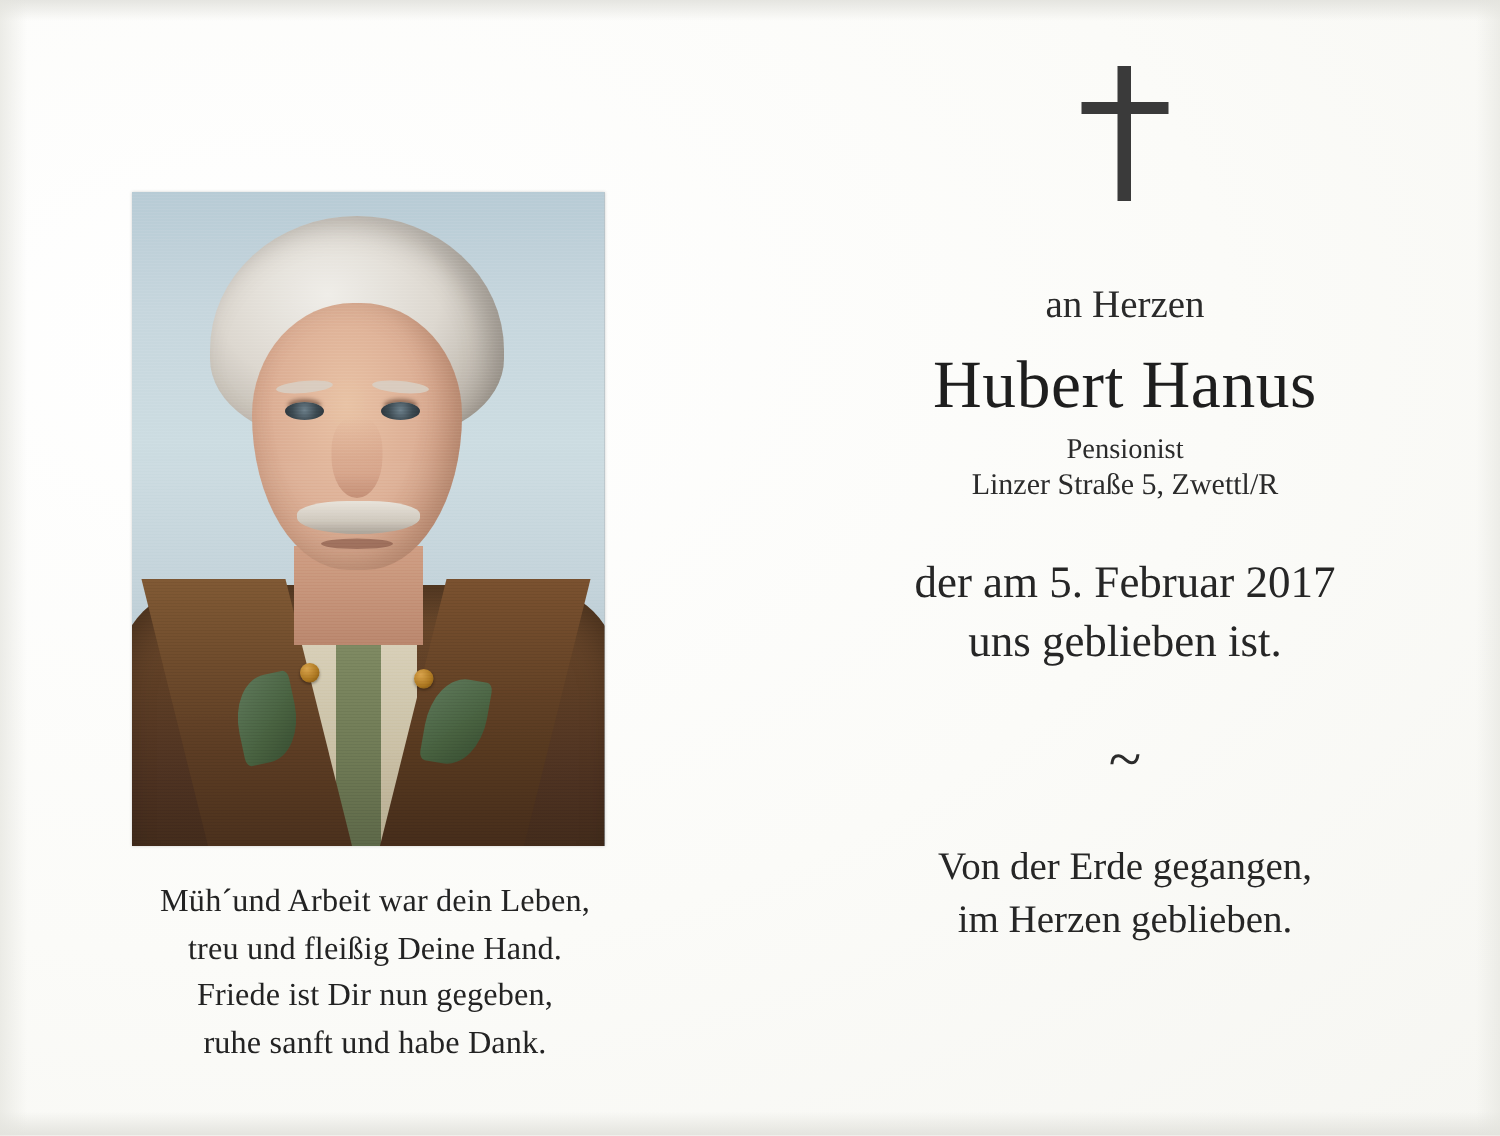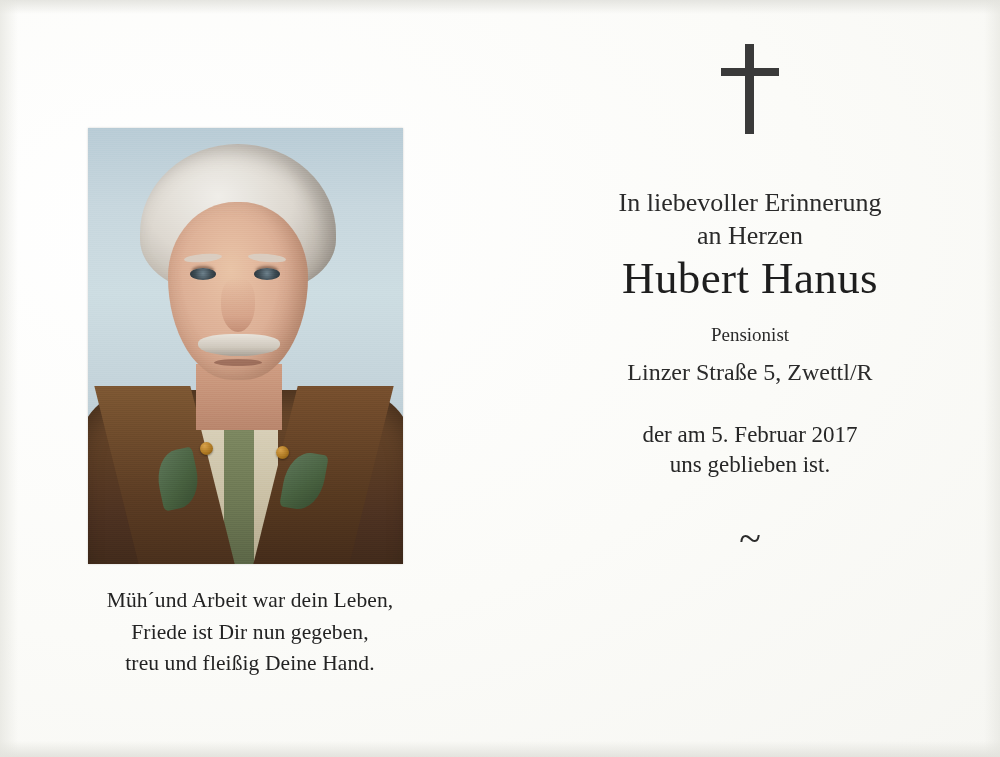"In liebevoller Erinnerung" span.line { html: <span>In liebevoller Erinnerung</span> -> none }
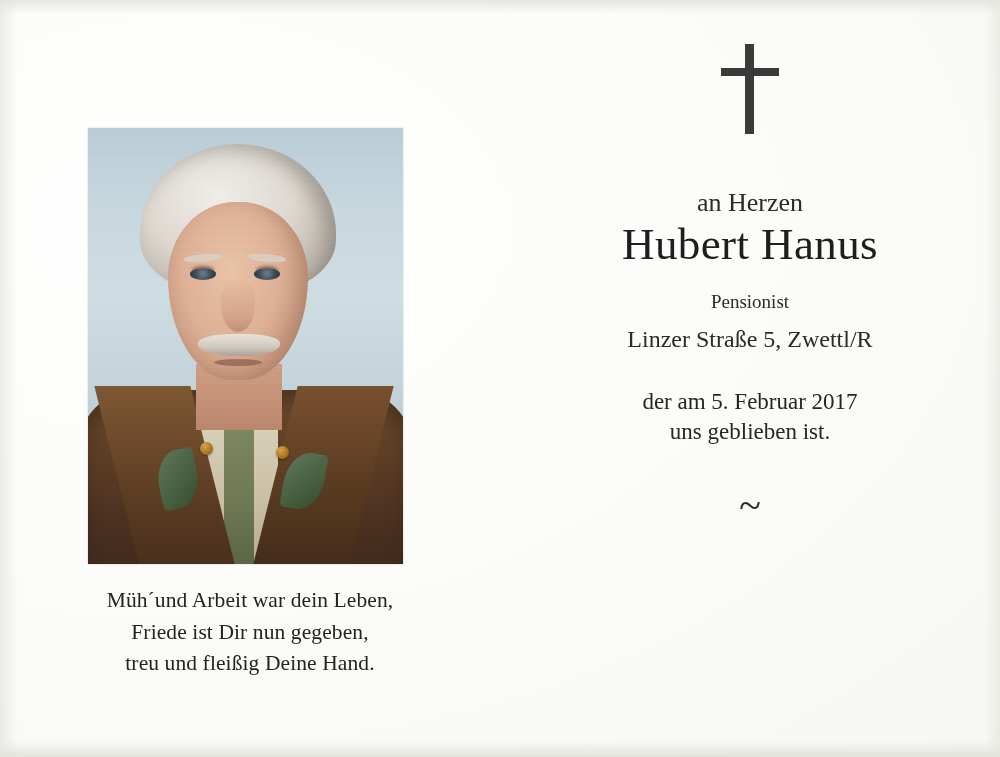"Hubert Hanus" .mem-name { margin-top: 2px -> 14px }
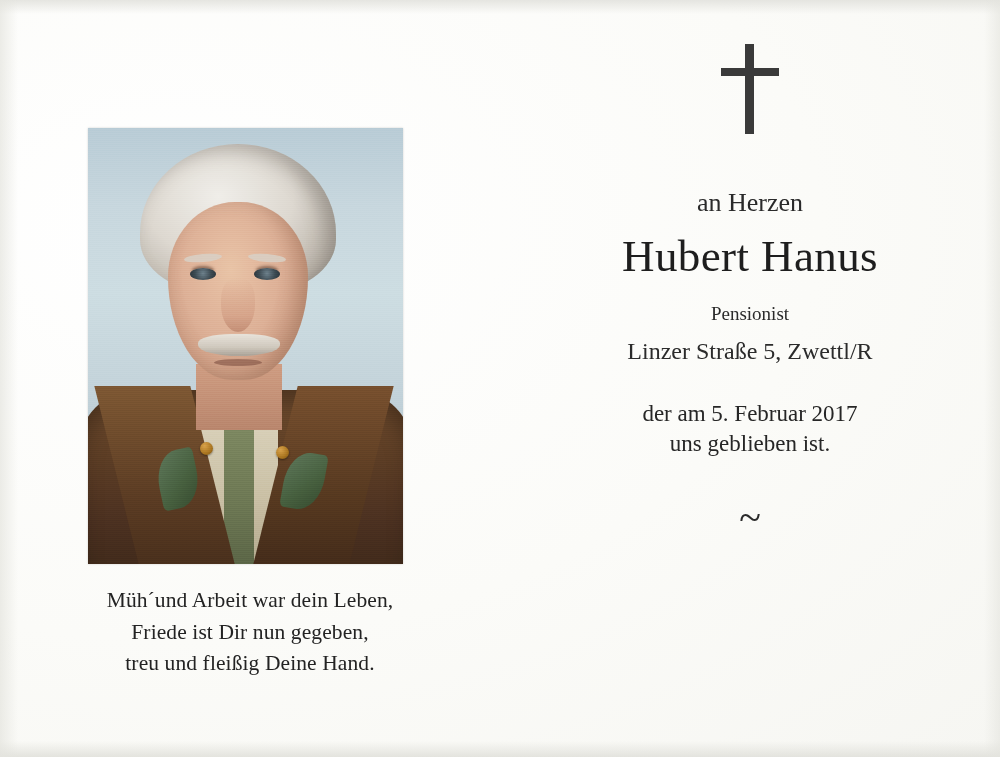"Pensionist" .mem-role { margin-top: 22px -> 8px }
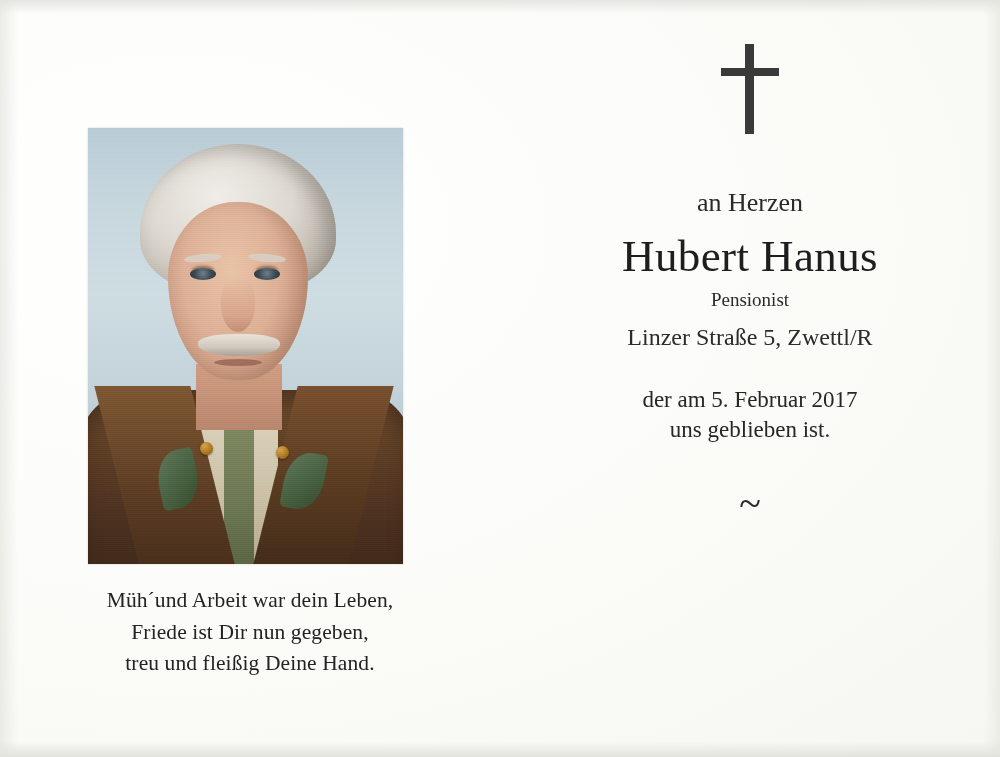"Linzer Straße 5, Zwettl/R" .mem-address { font-size: 24px -> 20px; margin-top: 13px -> 1px }
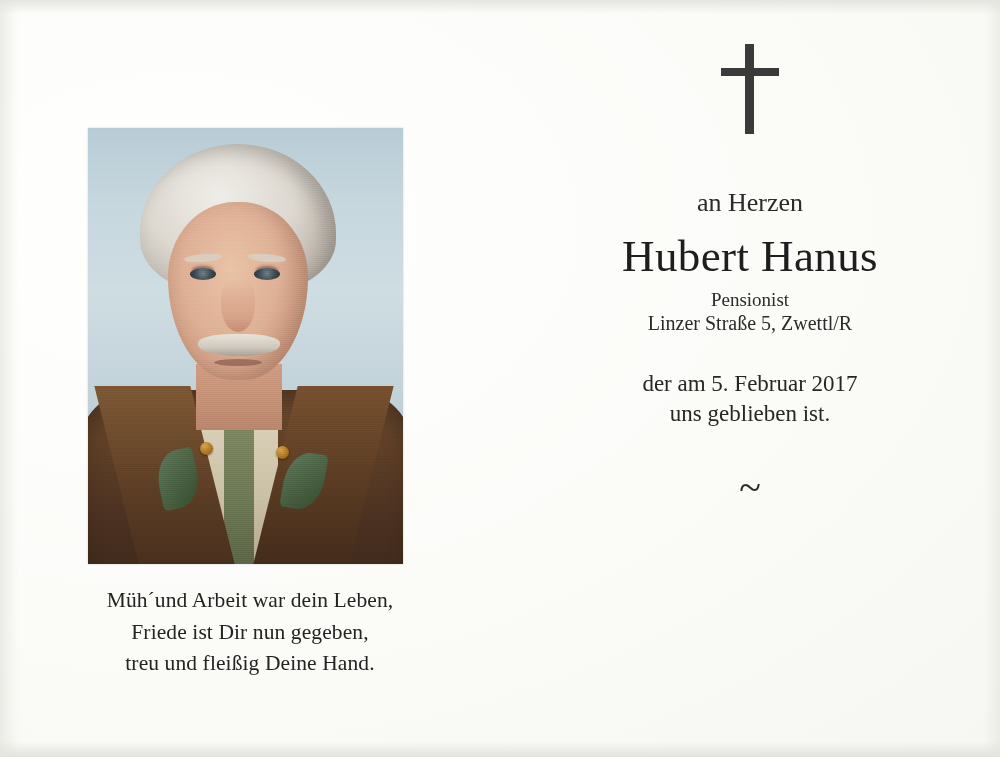"der am 5. Februar 2017" .mem-death { font-size: 23px -> 30px }
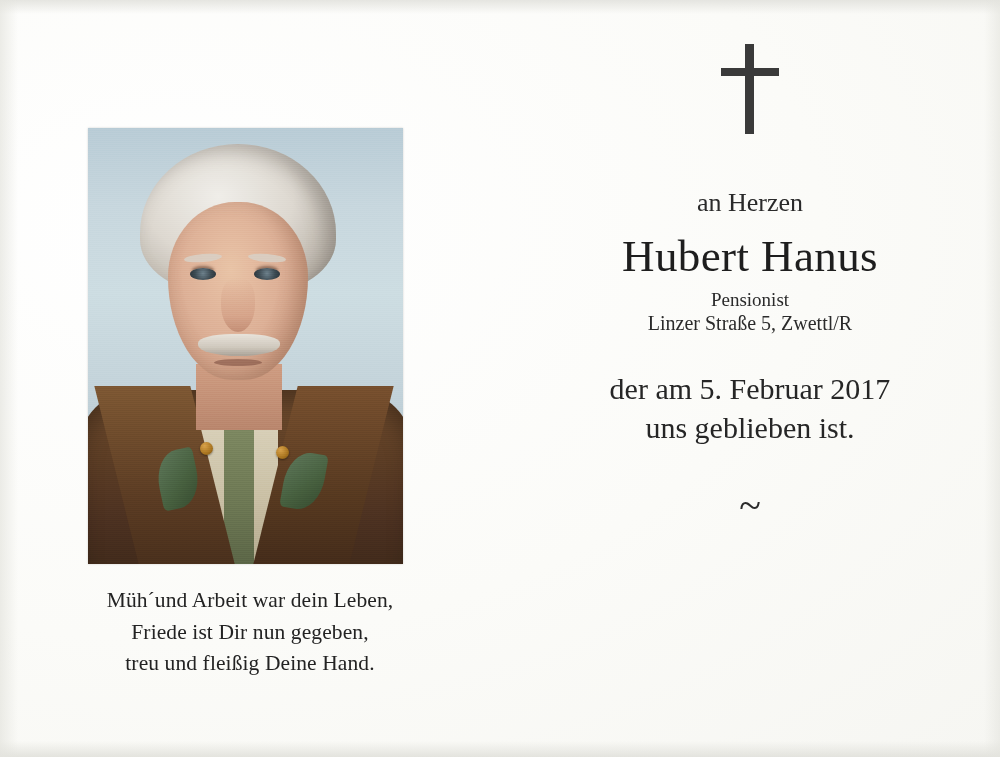"Von der Erde gegangen," div.mem-closing { html: none -> <div> <span>Von der Erde gegangen,</span> <span>im Herzen geblieben.</span> </div> }
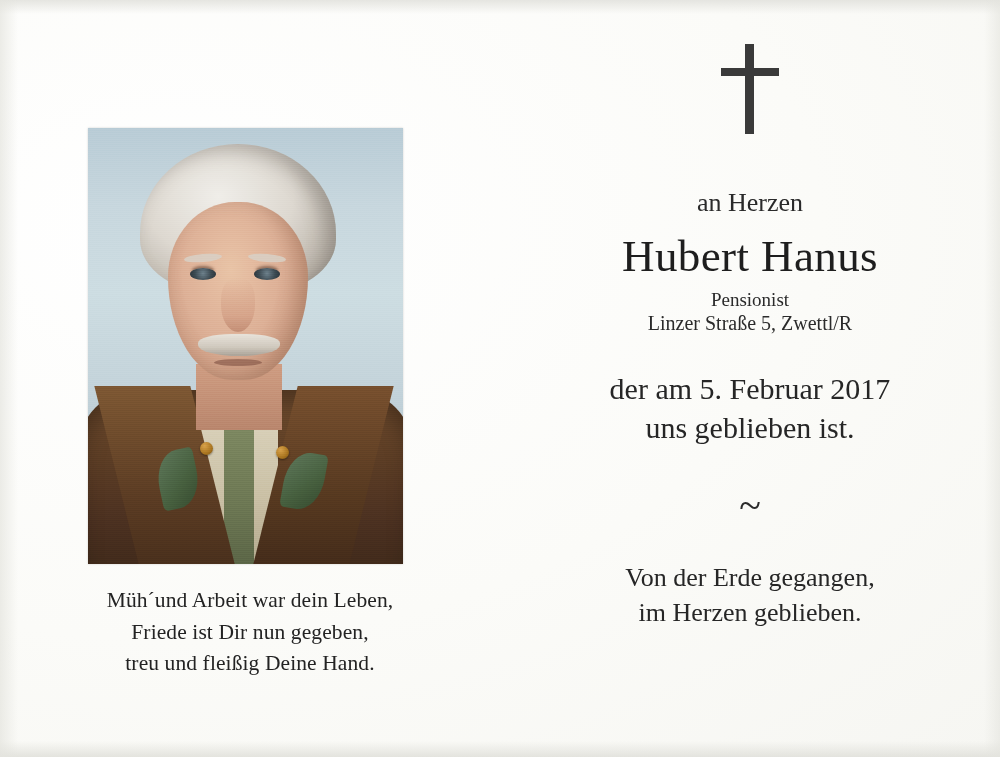"Friede ist Dir nun gegeben," span.vline { order: before "treu und fleißig Deine Hand." -> after "treu und fleißig Deine Hand." }
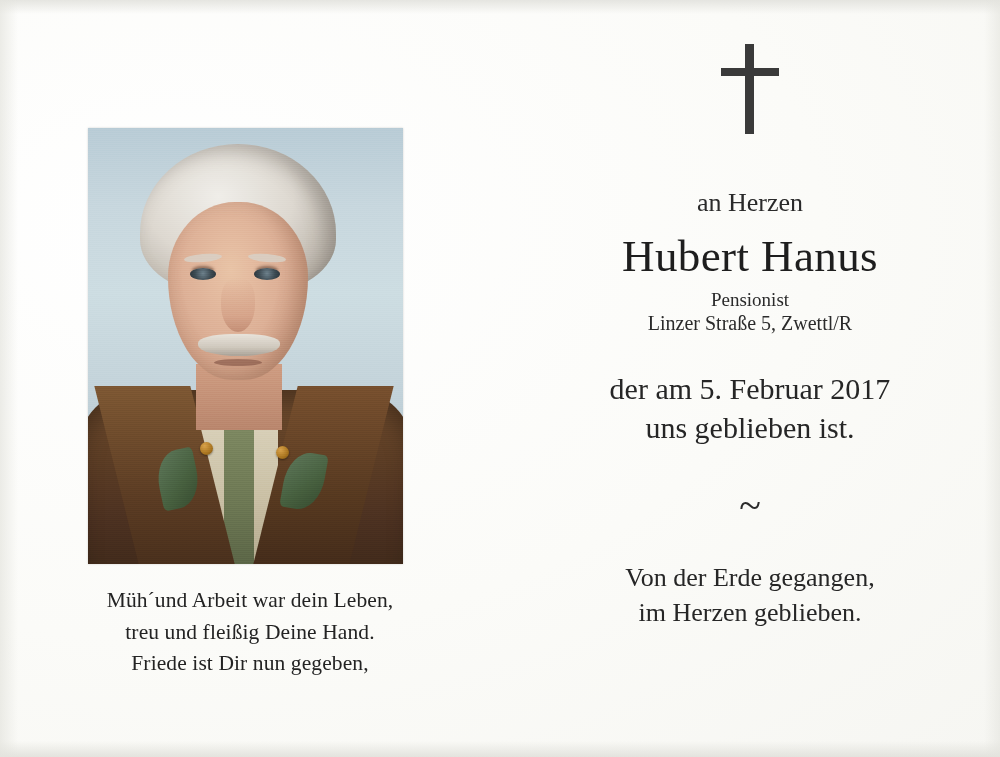"ruhe sanft und habe Dank." span.vline { html: none -> <span>ruhe sanft und habe Dank.</span> }
